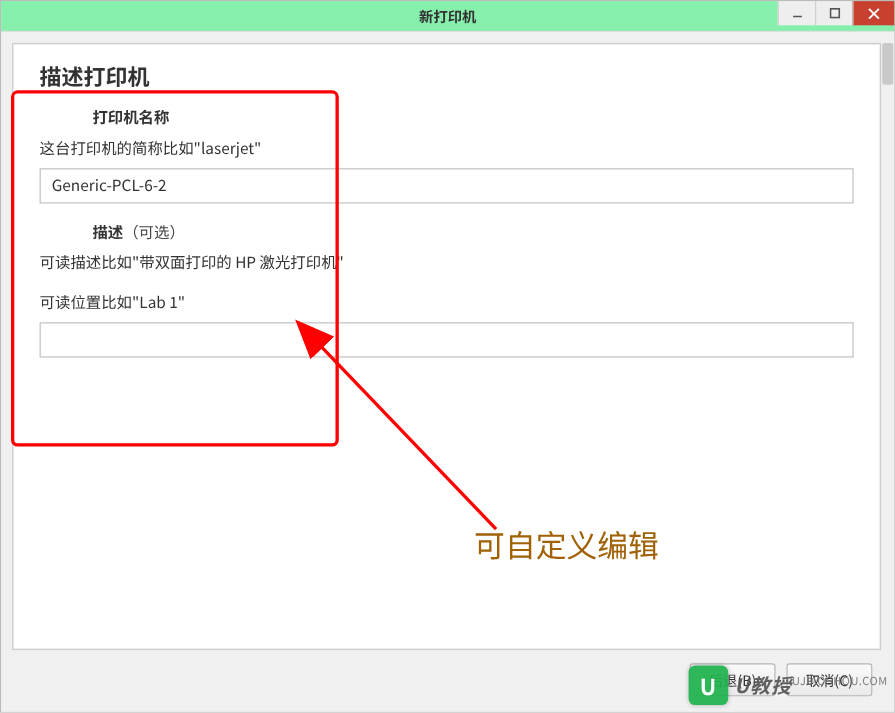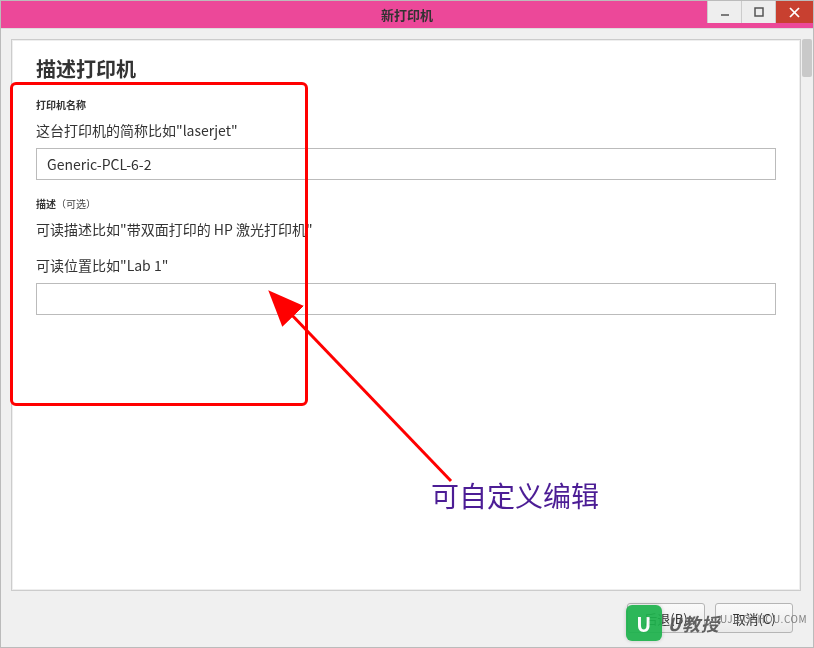"新打印机" .titlebar { background: #ec4899 -> #86efac }
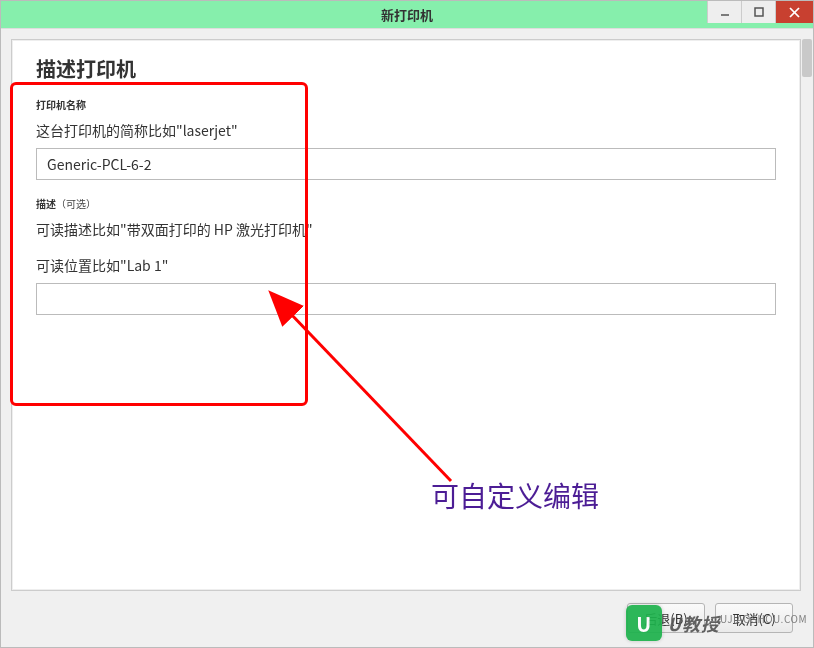"打印机名称" .field-label { font-size: 10px -> 14px; margin-left: none -> 48px }
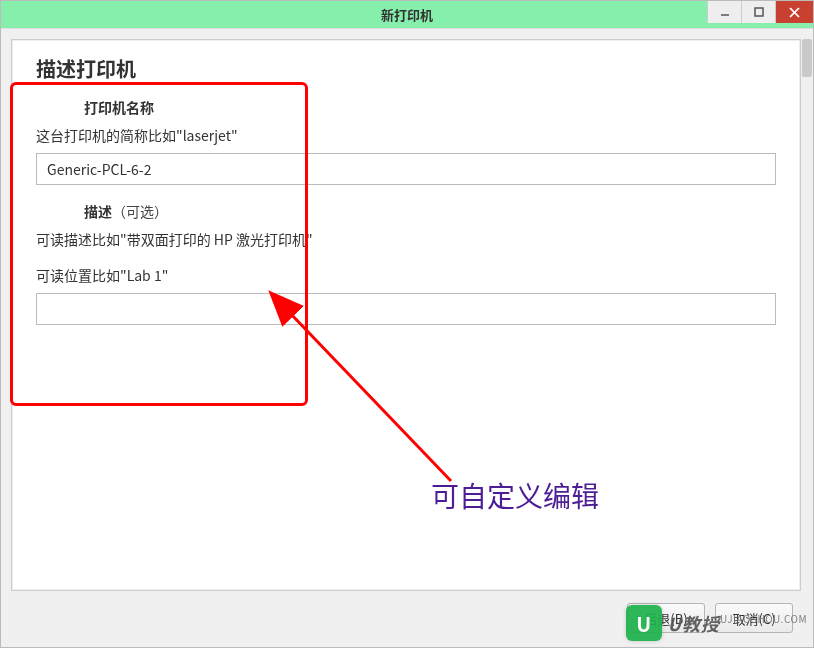"可自定义编辑" .annotation-text { color: #4c1d95 -> #a16207 }
